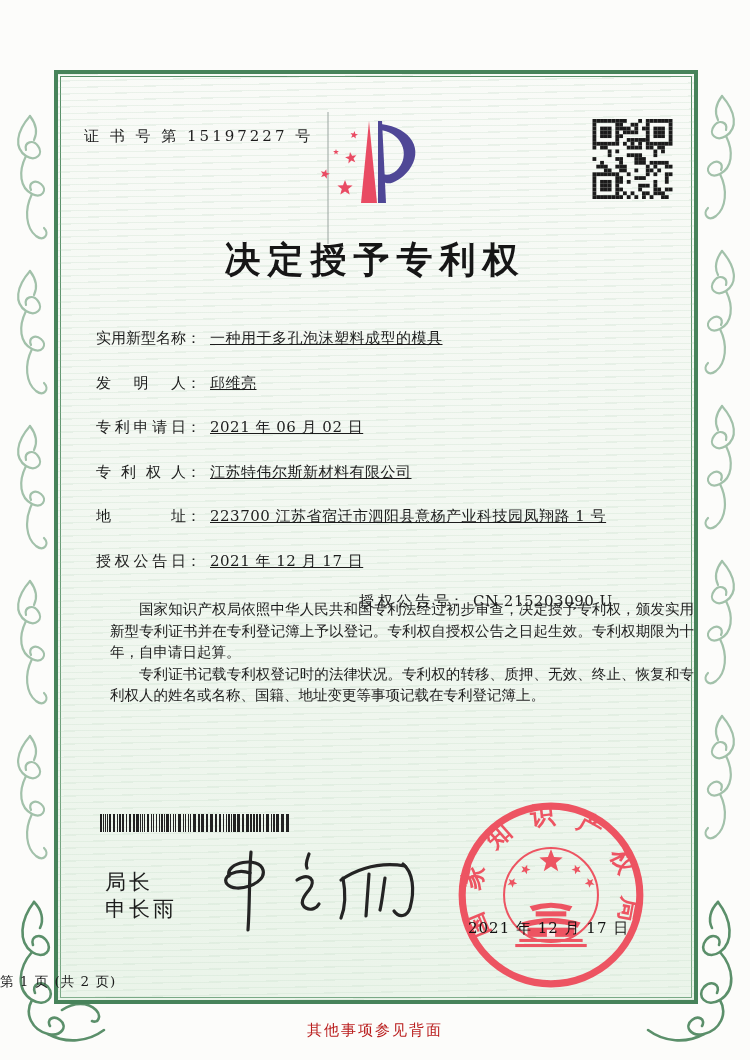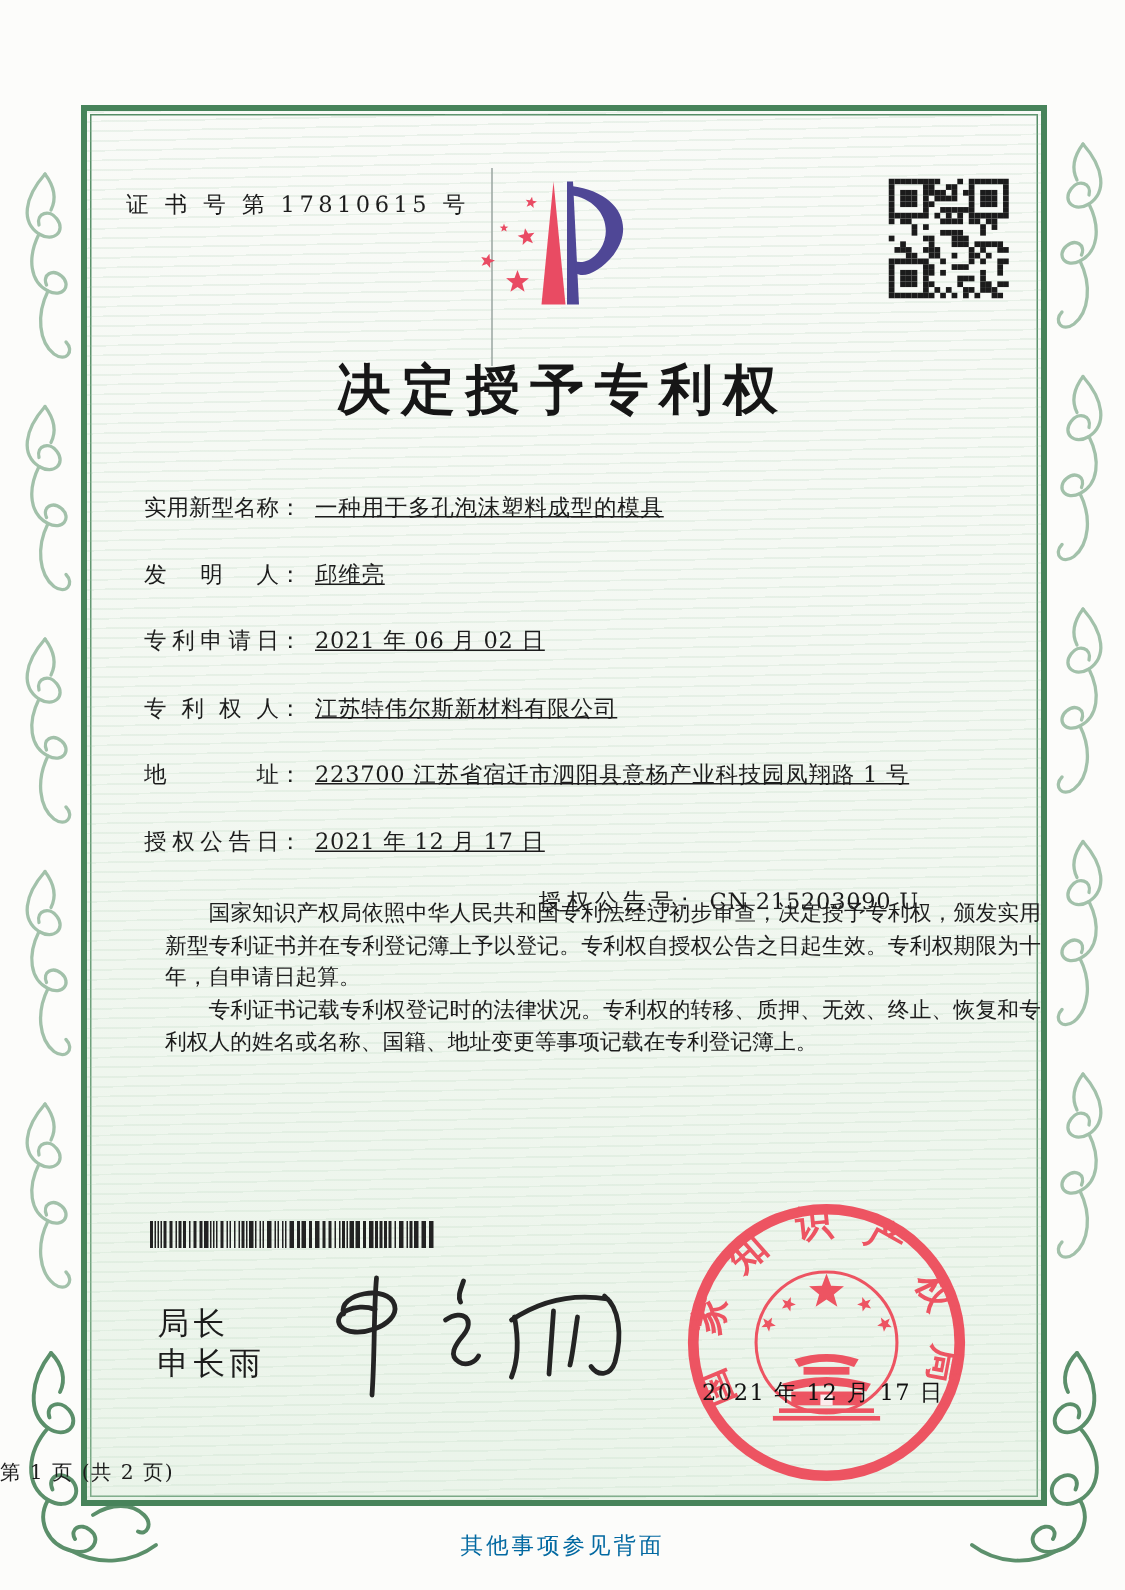"证 书 号 第 17810615" div.abs { text: 17810615 -> 15197227 }
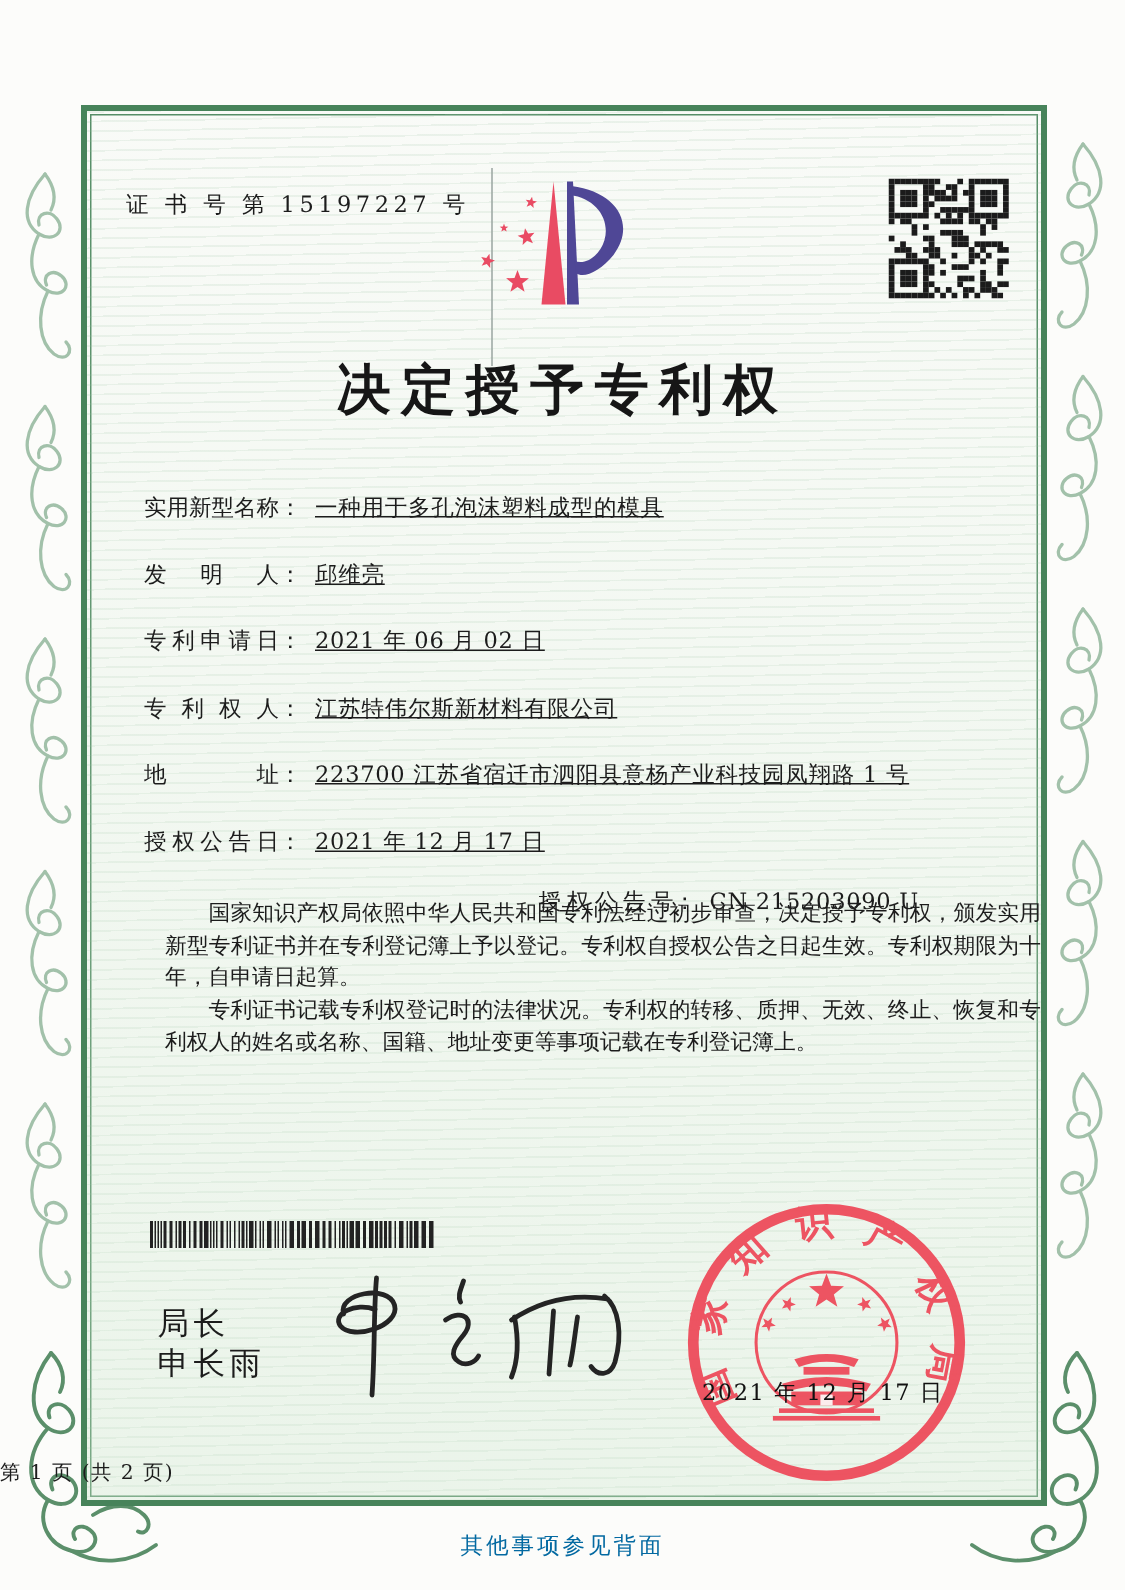"其他事项参见背面" .back-note { color: #0369a1 -> #b91c1c }
